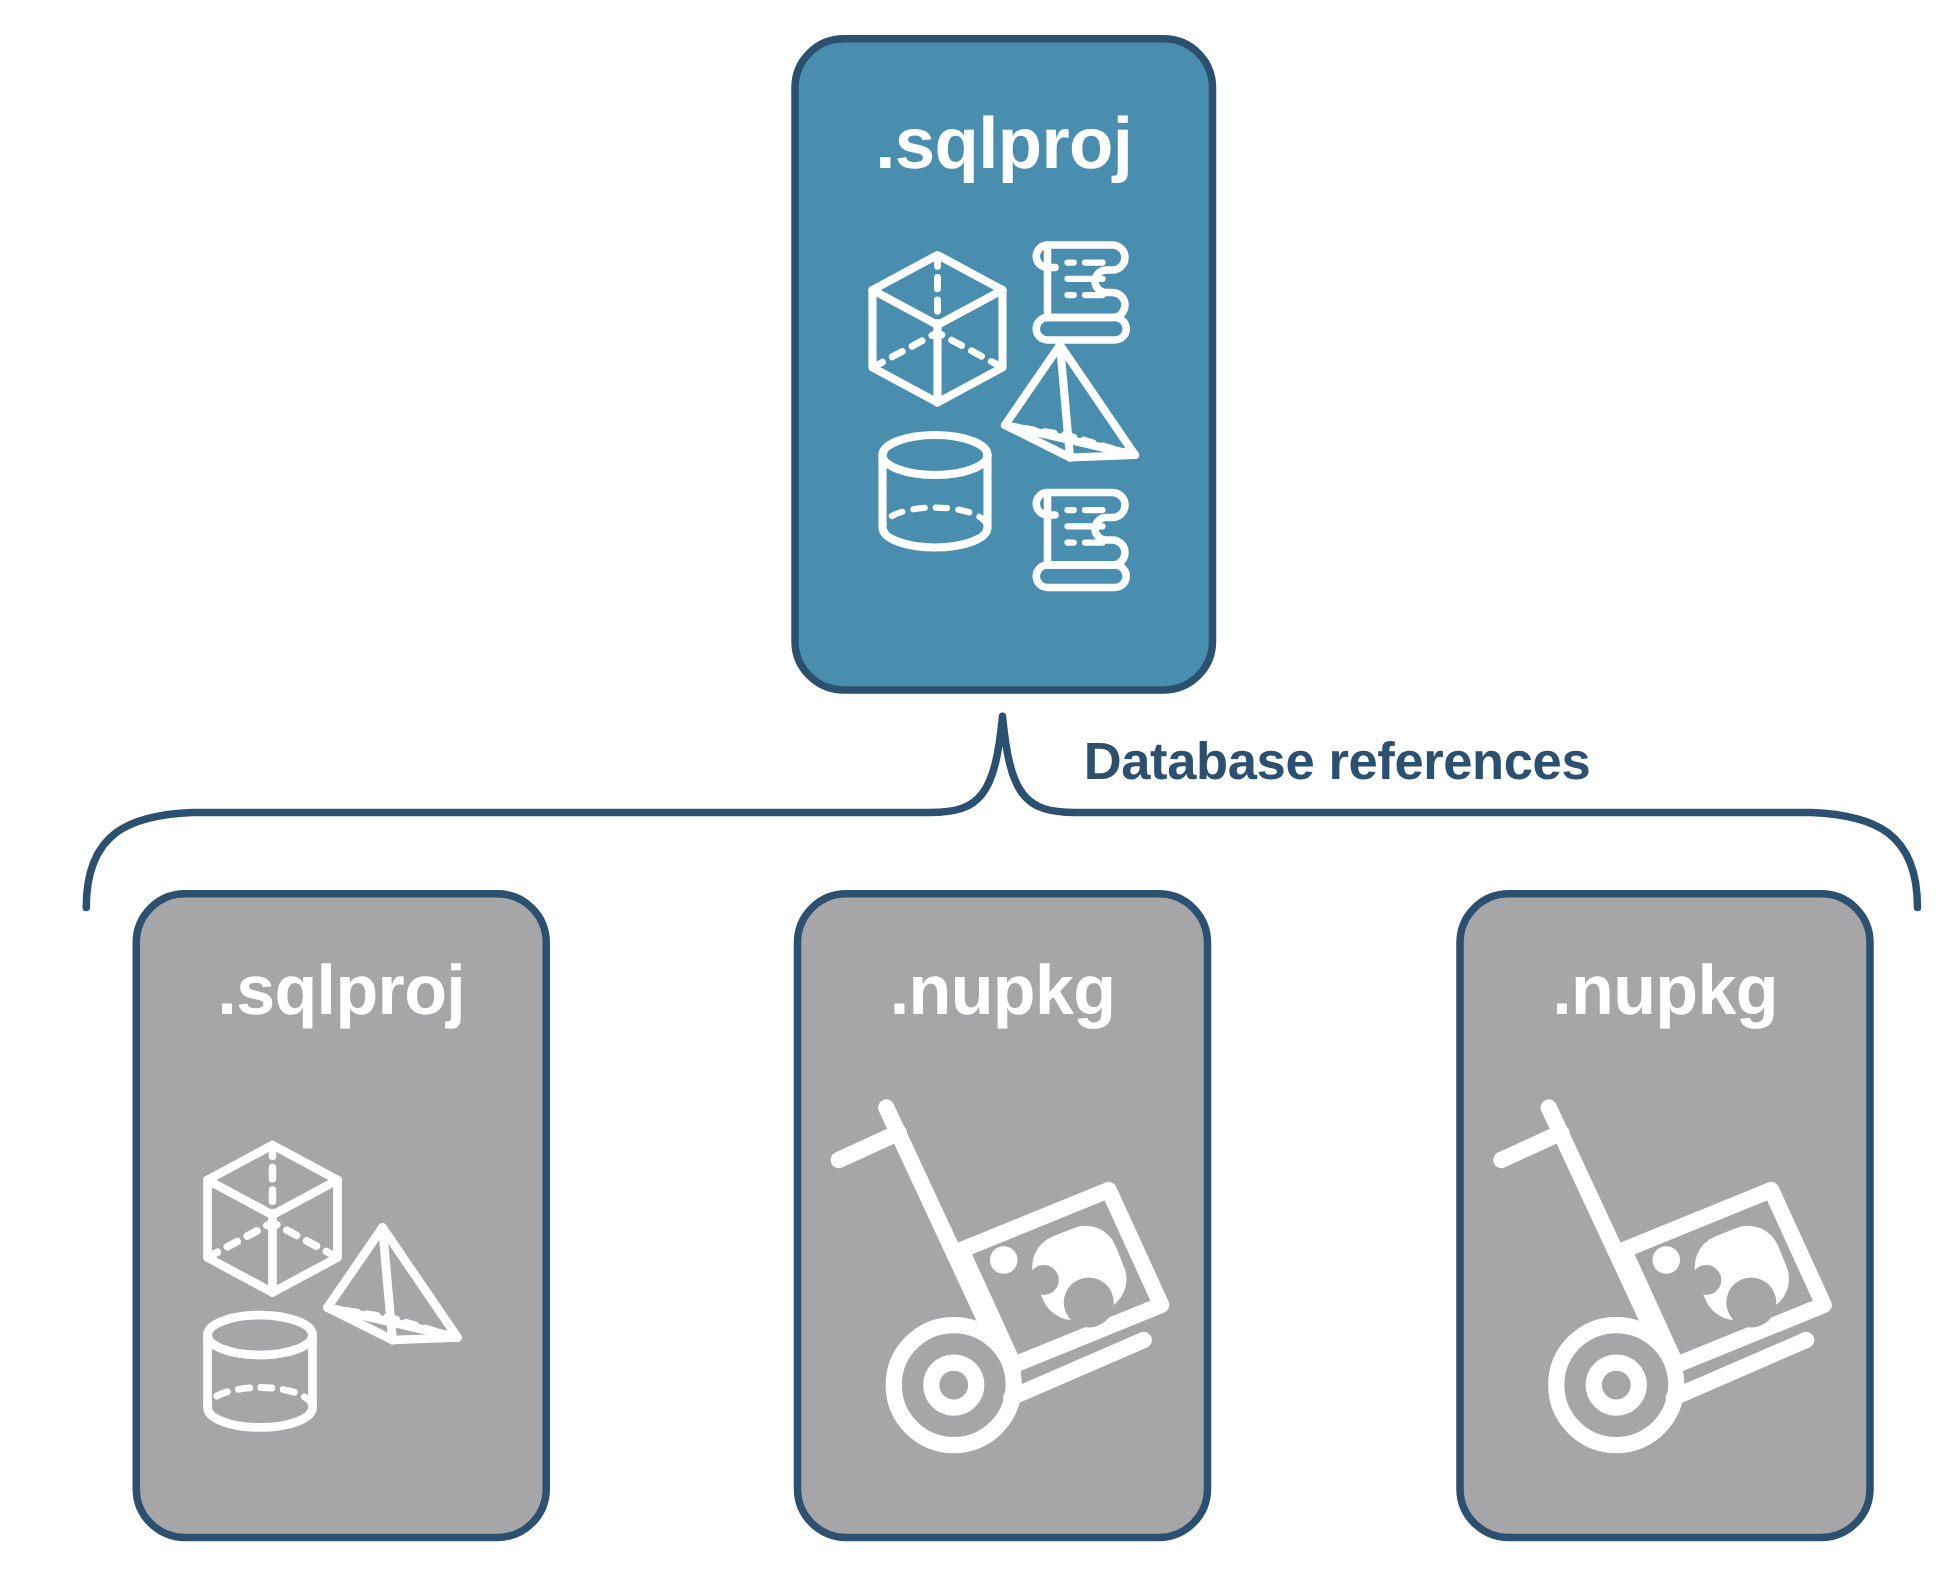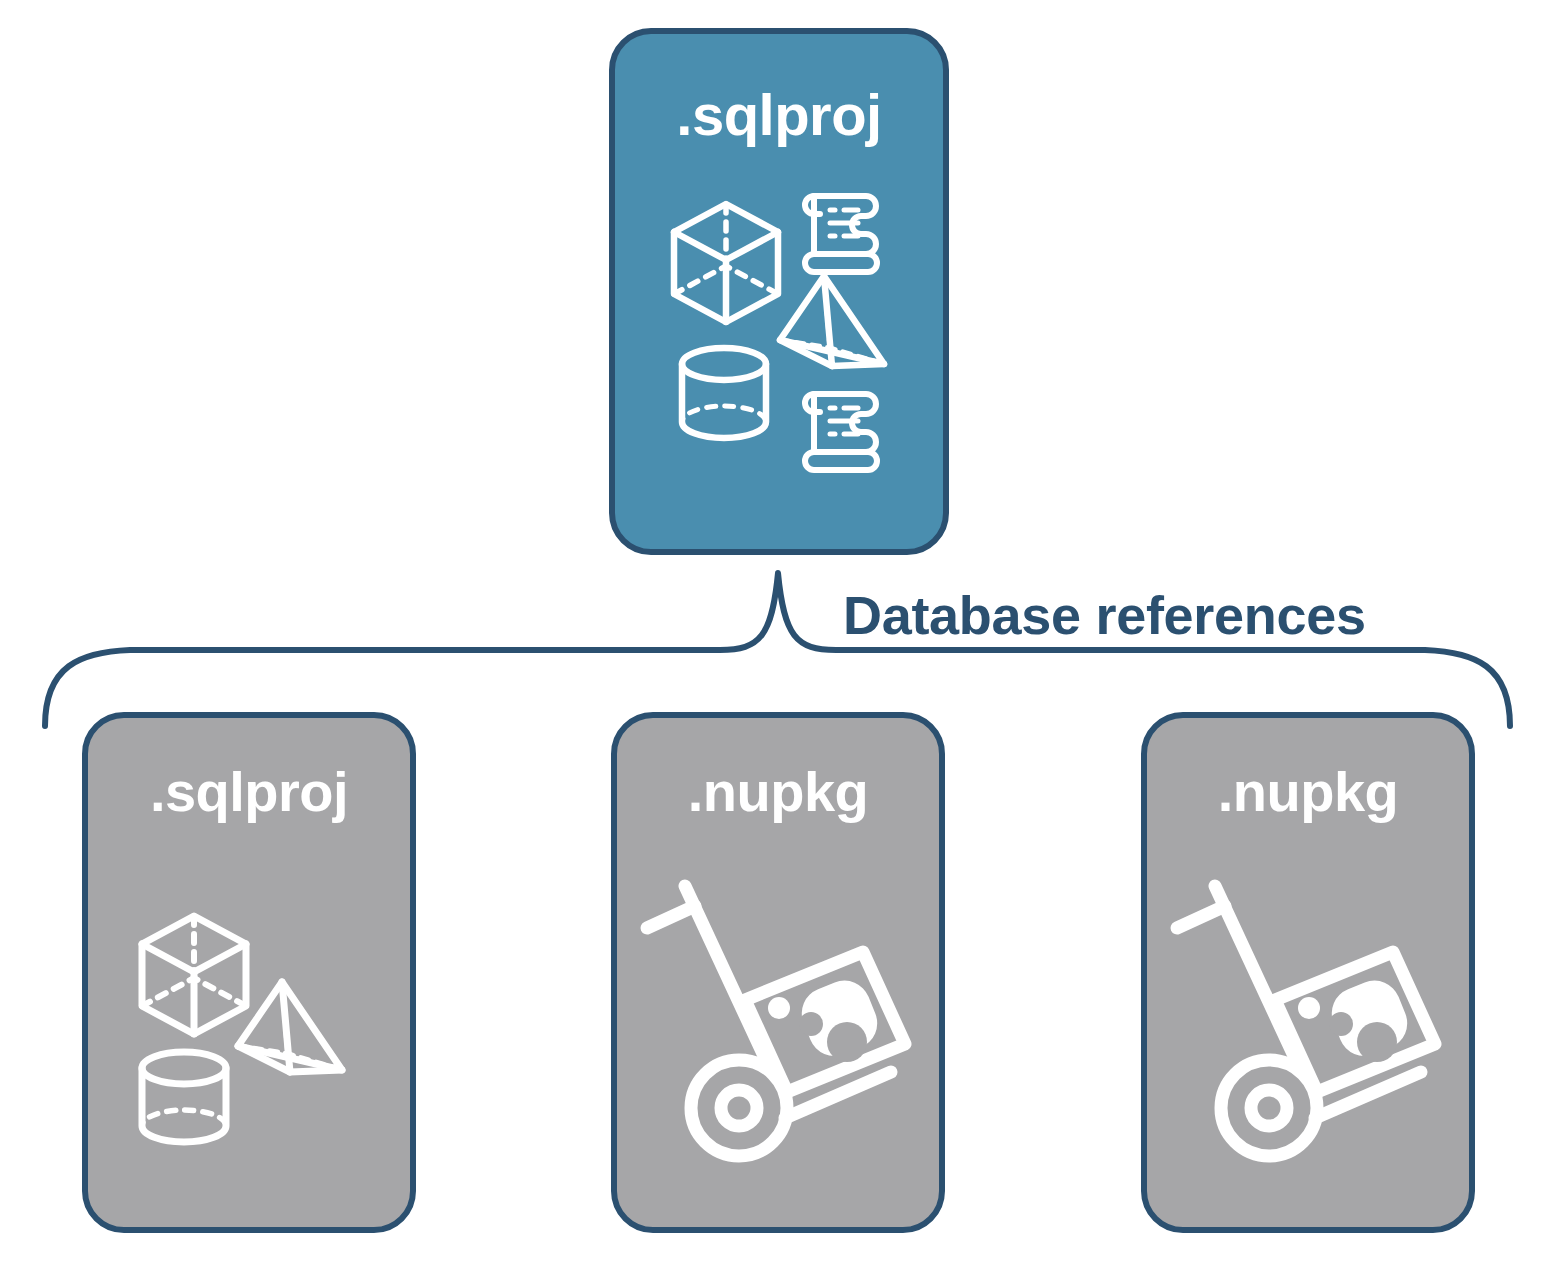".sqlproj" #diagram-root { margin-left: none -> 24px }
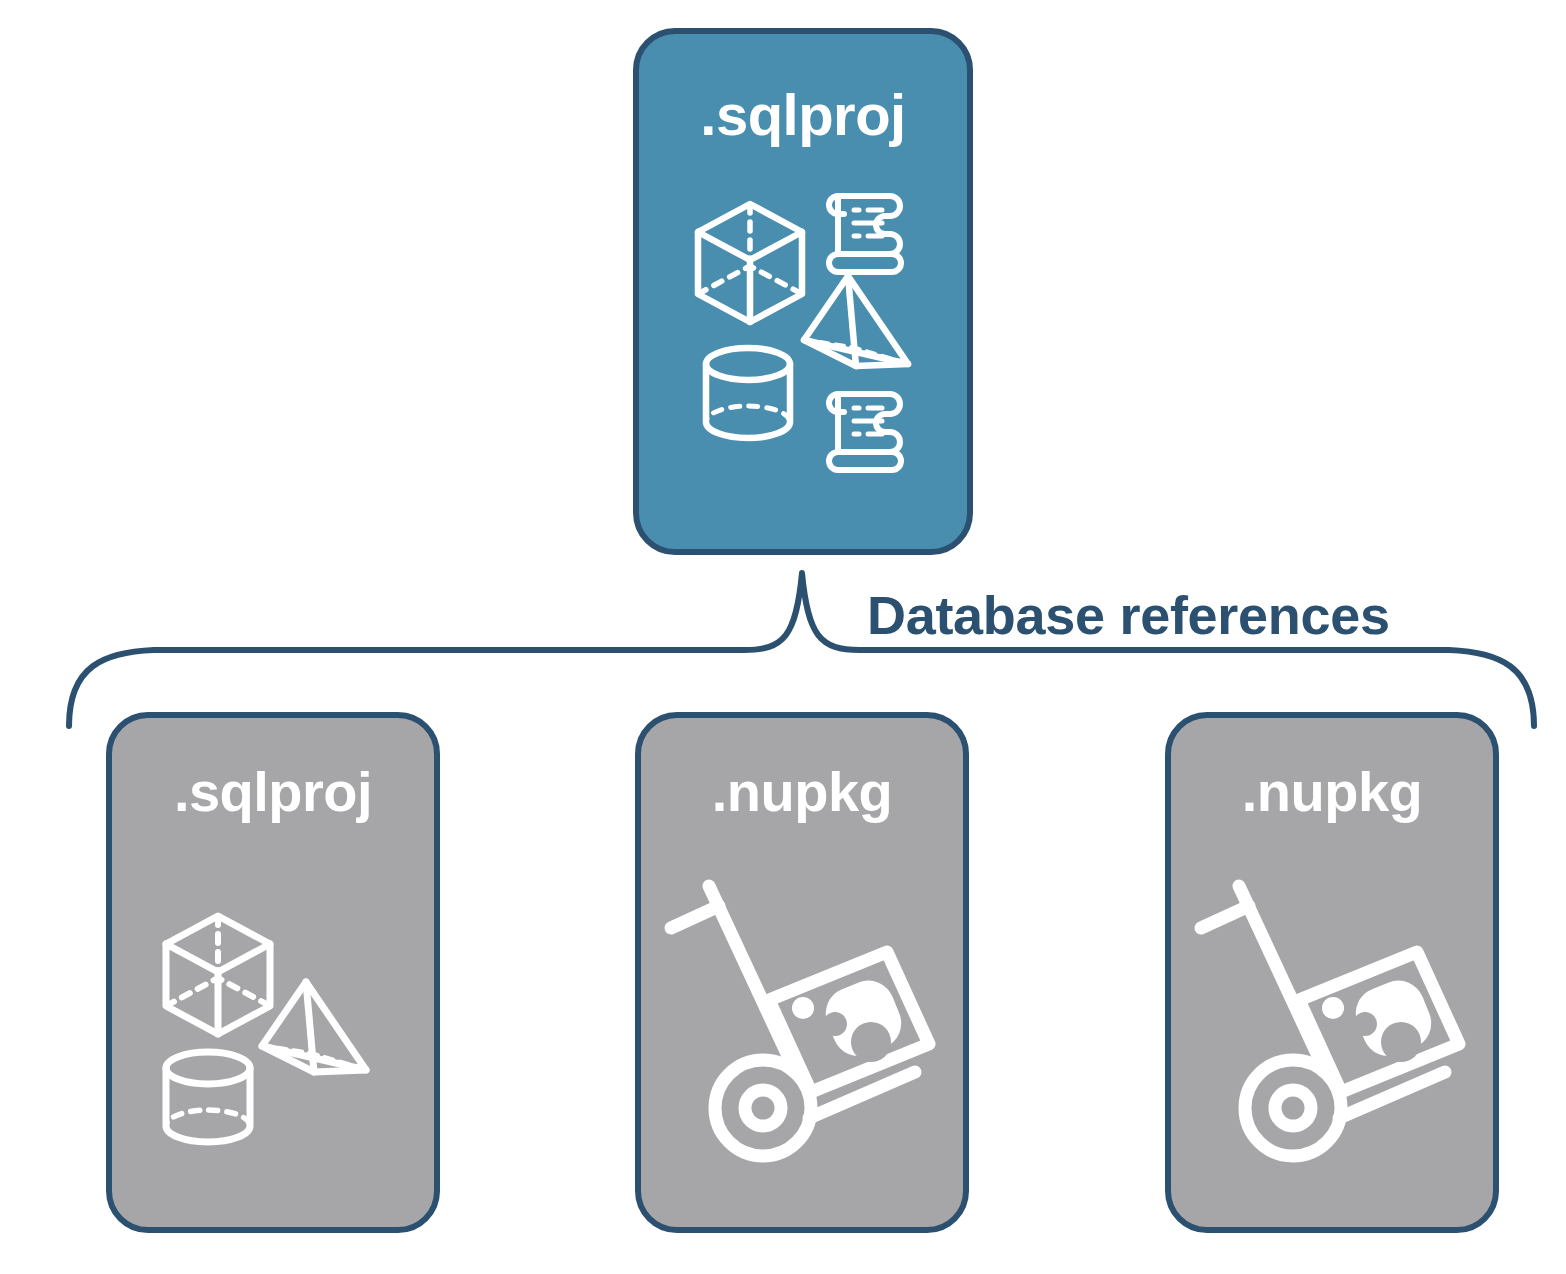"Database references" #brace-label { font-size: 54px -> 42px }
